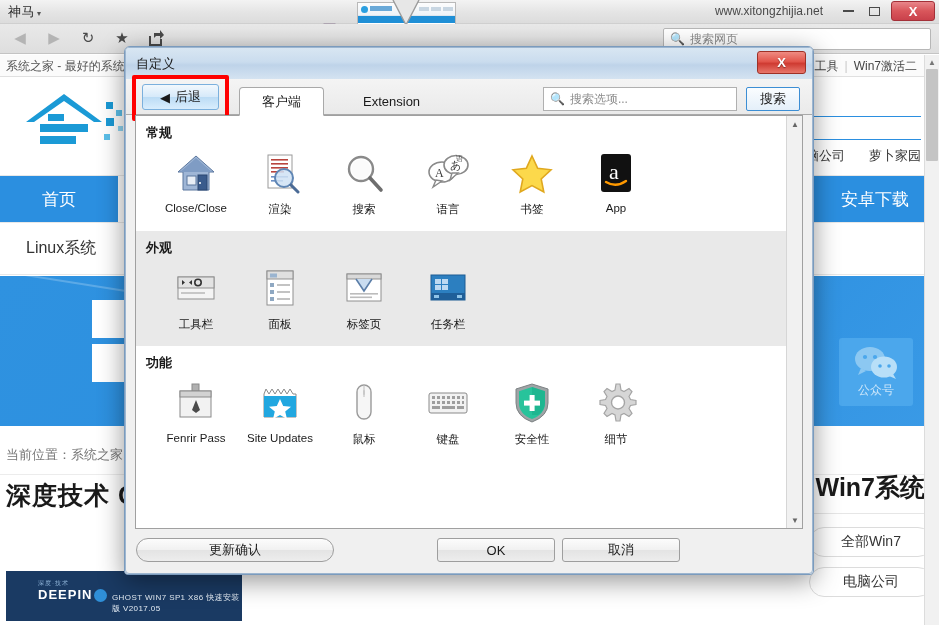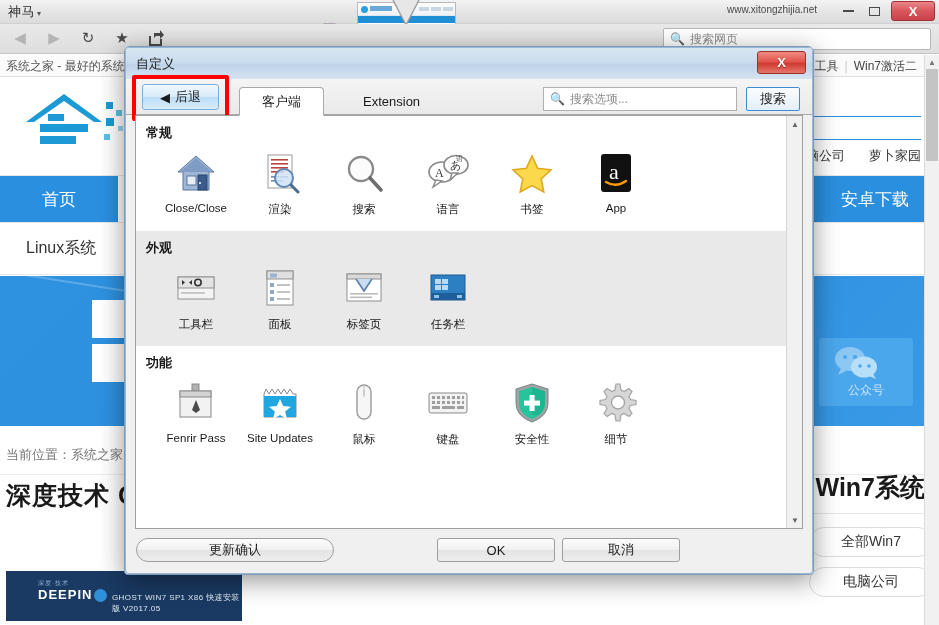"www.xitongzhijia.net" .url-label { font-size: 10px -> 12px; right: 122px -> 116px }
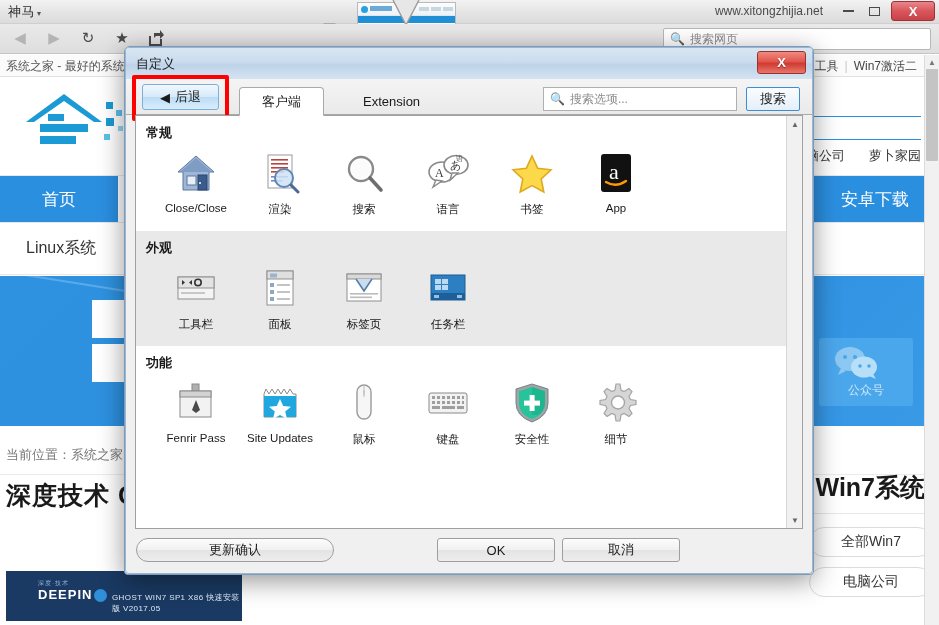"公众号" .wechat-widget { width: 94px -> 74px }
